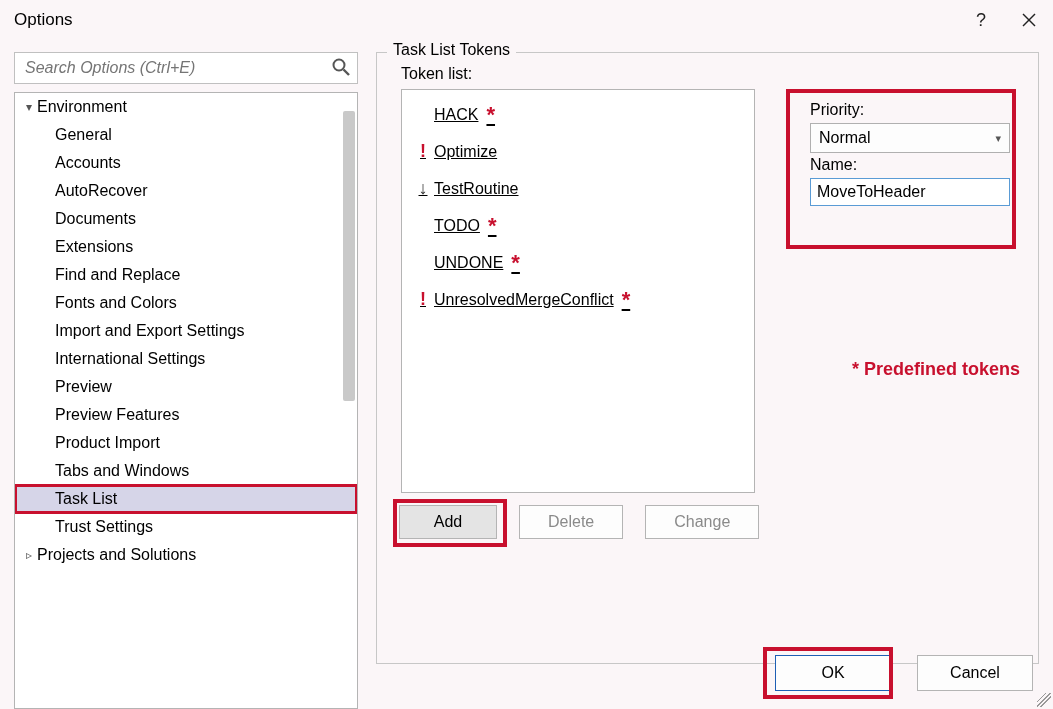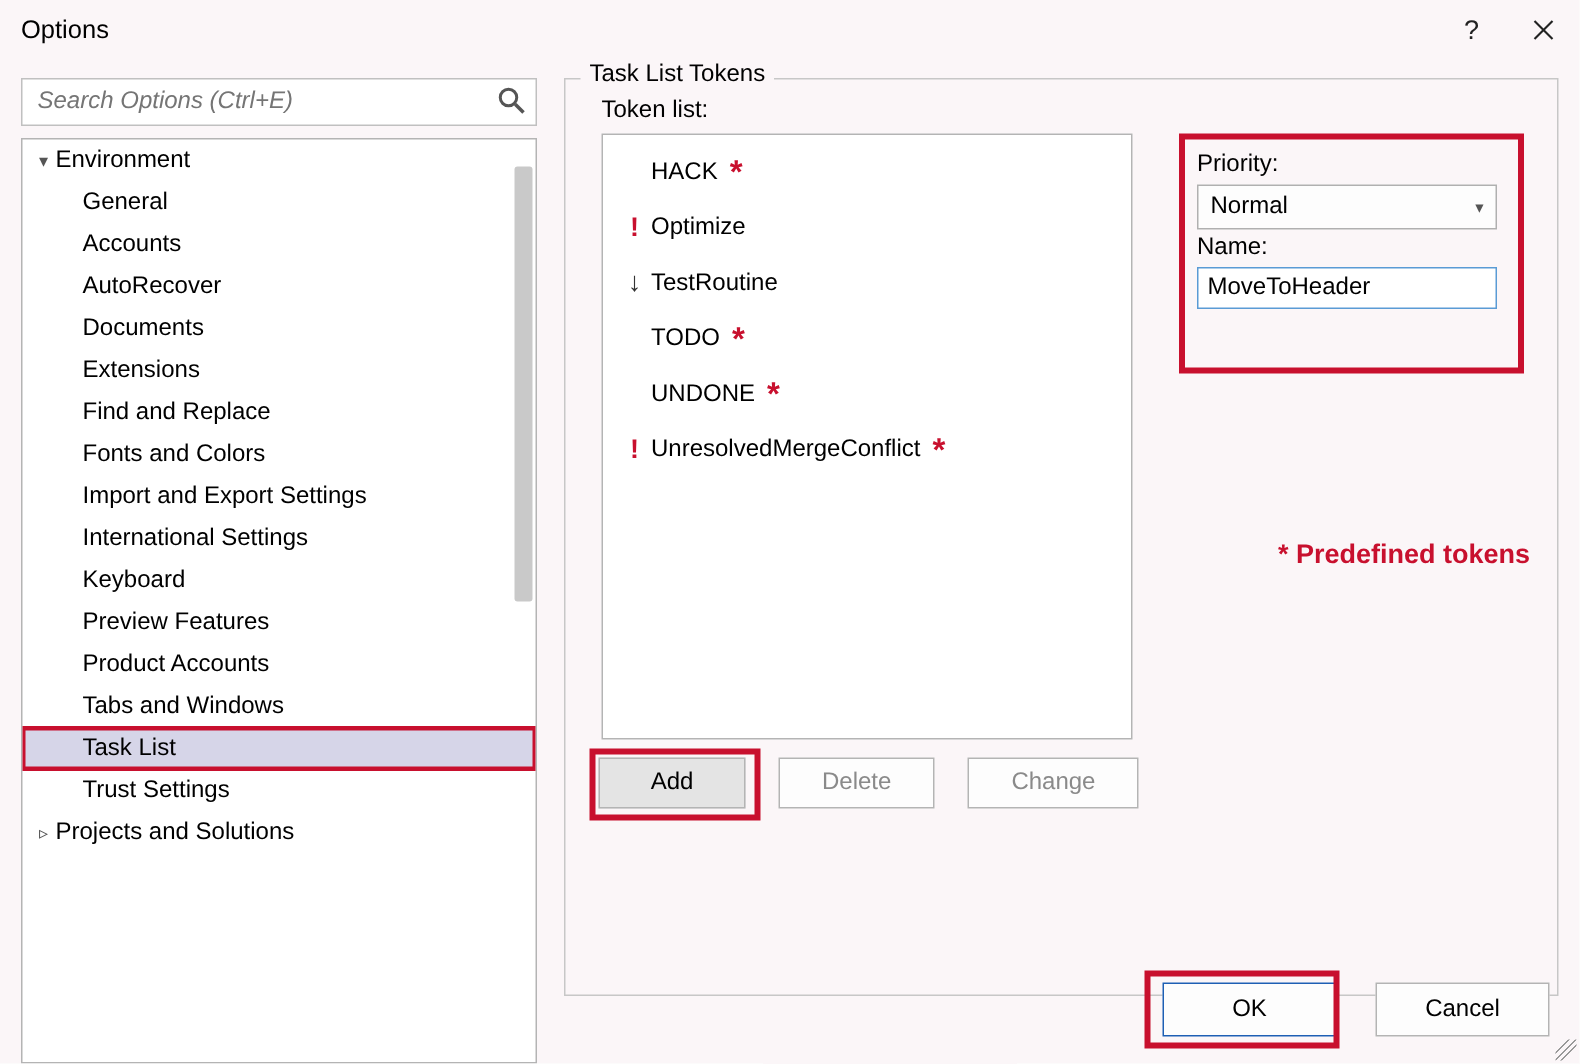"HACK" .token-item { text-decoration: none -> underline }
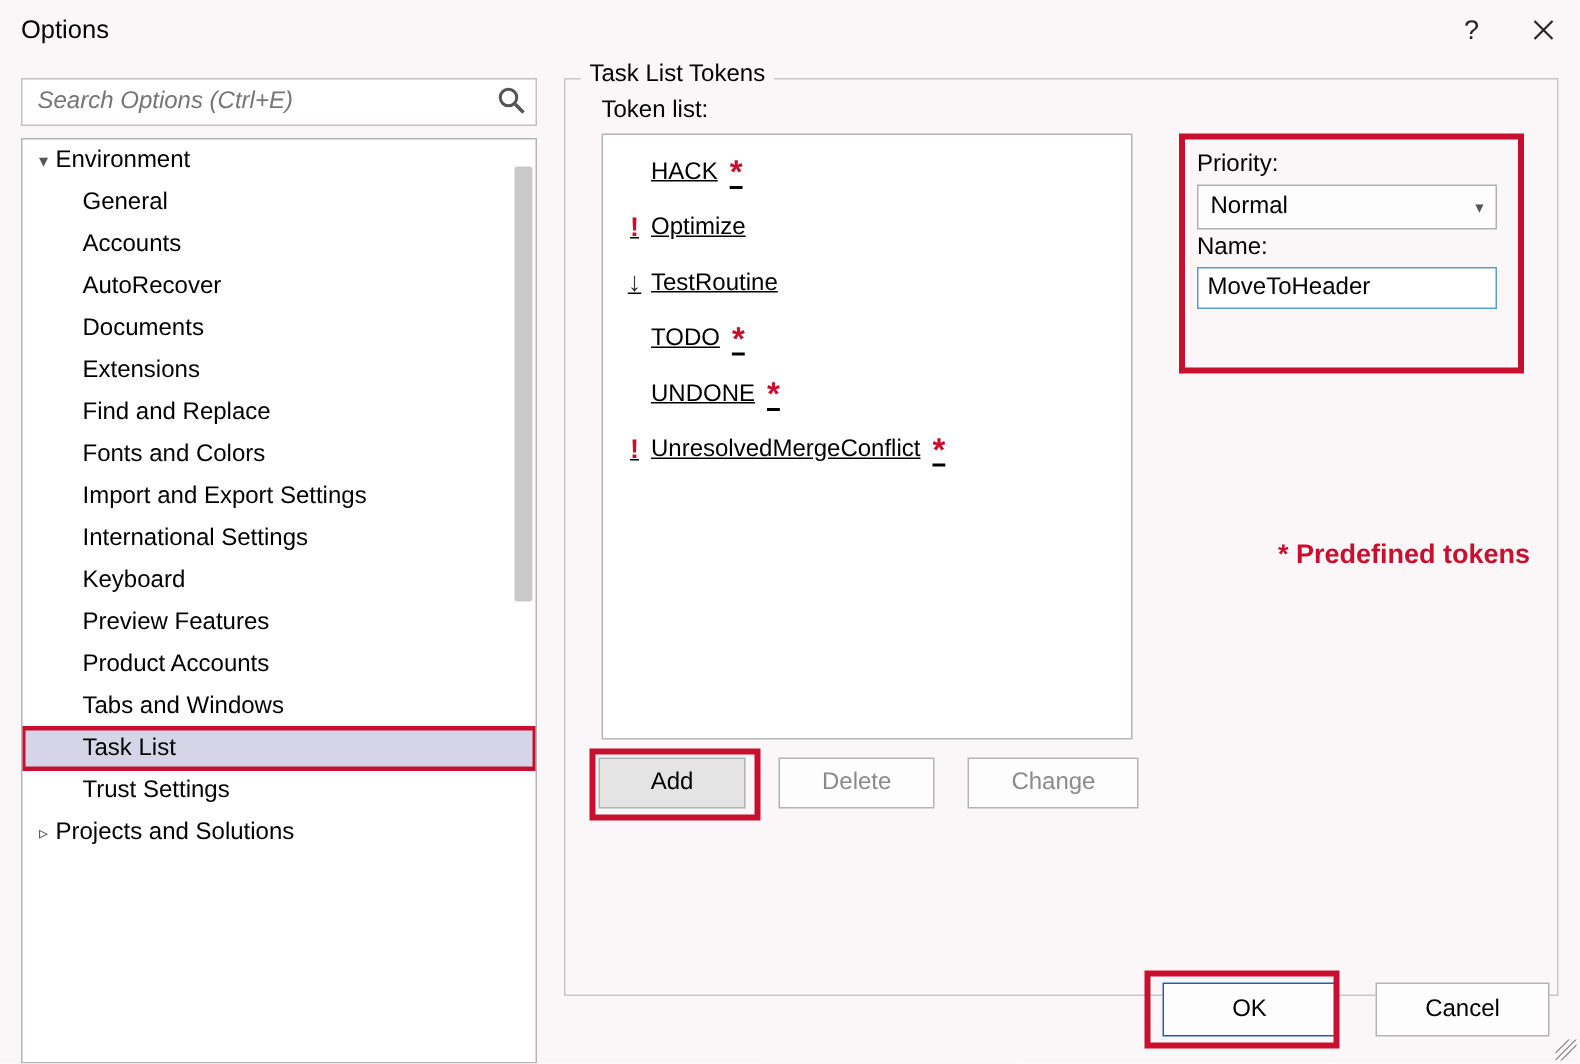"Priority:" .rpanel { padding: 8px 8px -> 8px 20px }
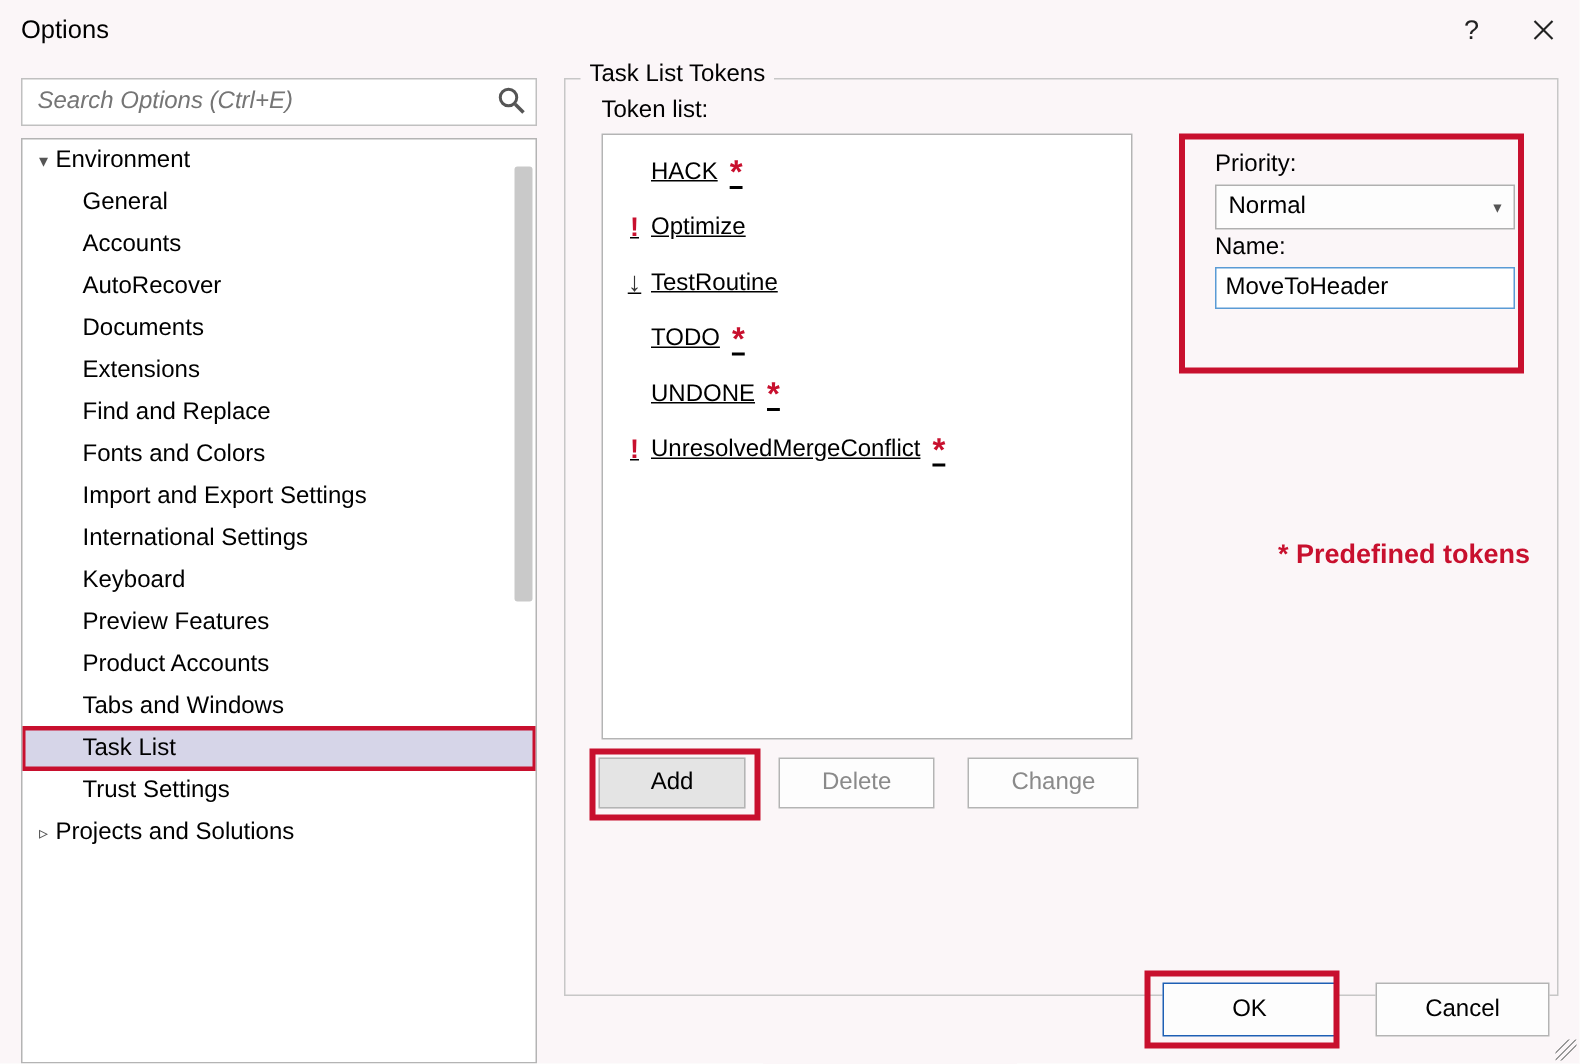"Keyboard" span { text: Keyboard -> Preview }
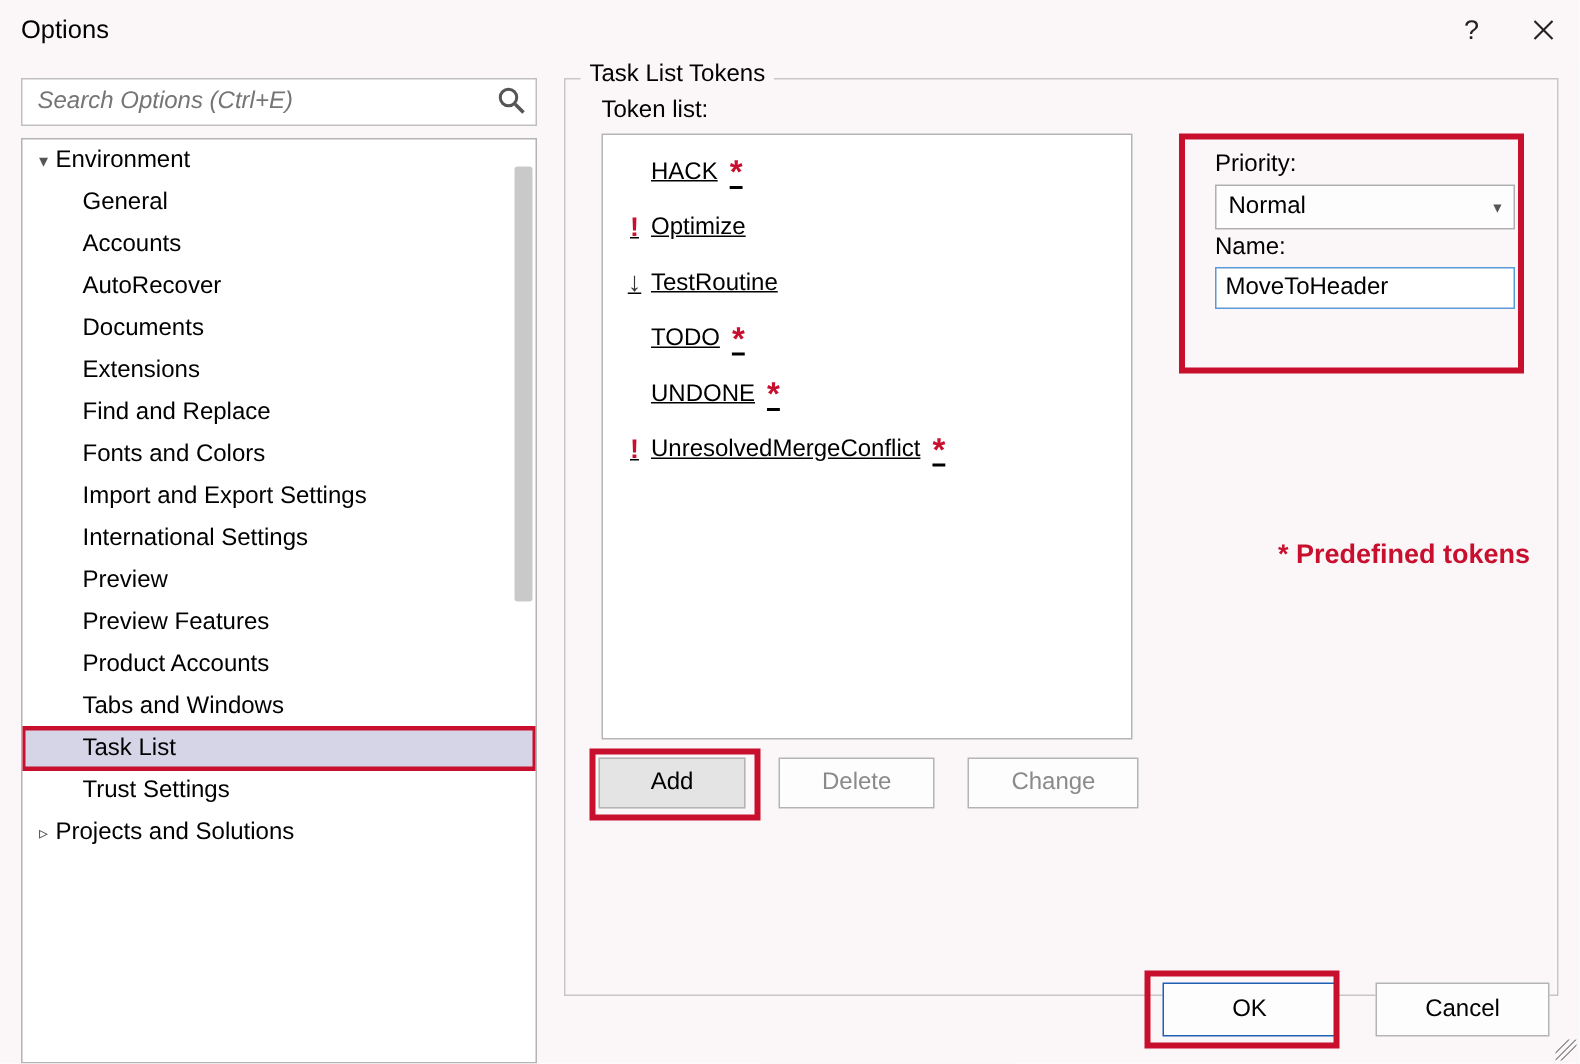"Product Accounts" span { text: Accounts -> Import }
